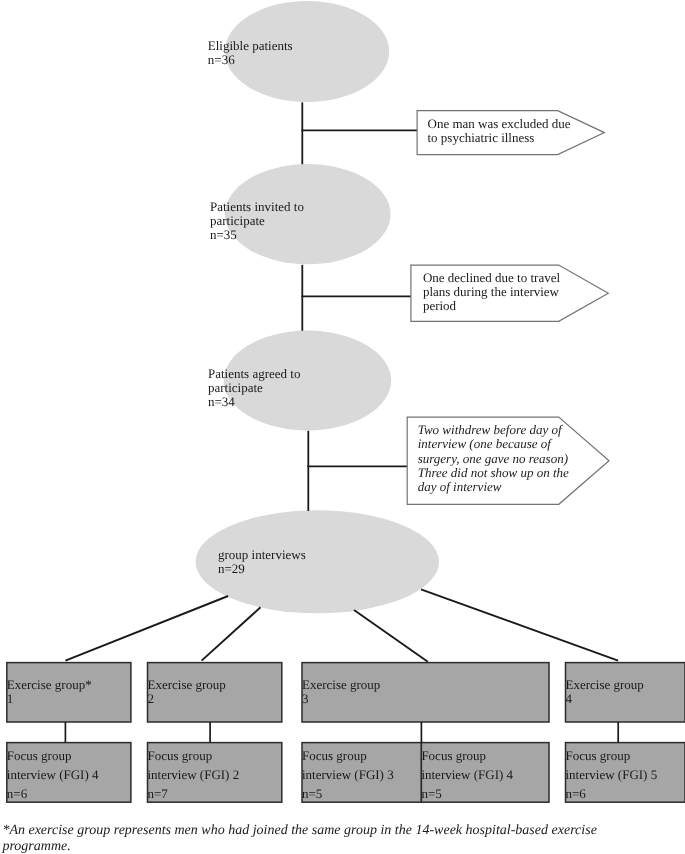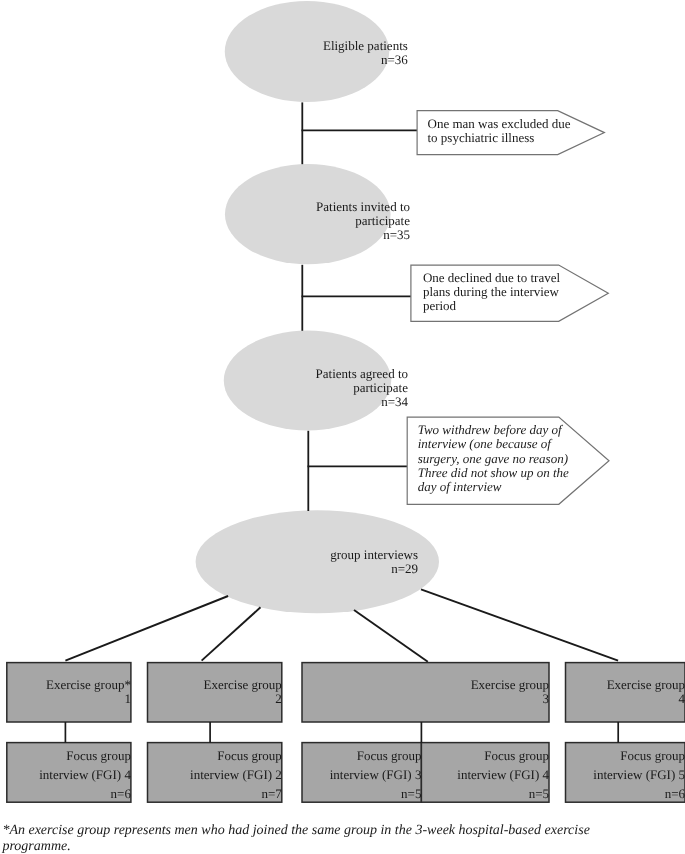"Eligible patients" .node { text-align: right -> left }
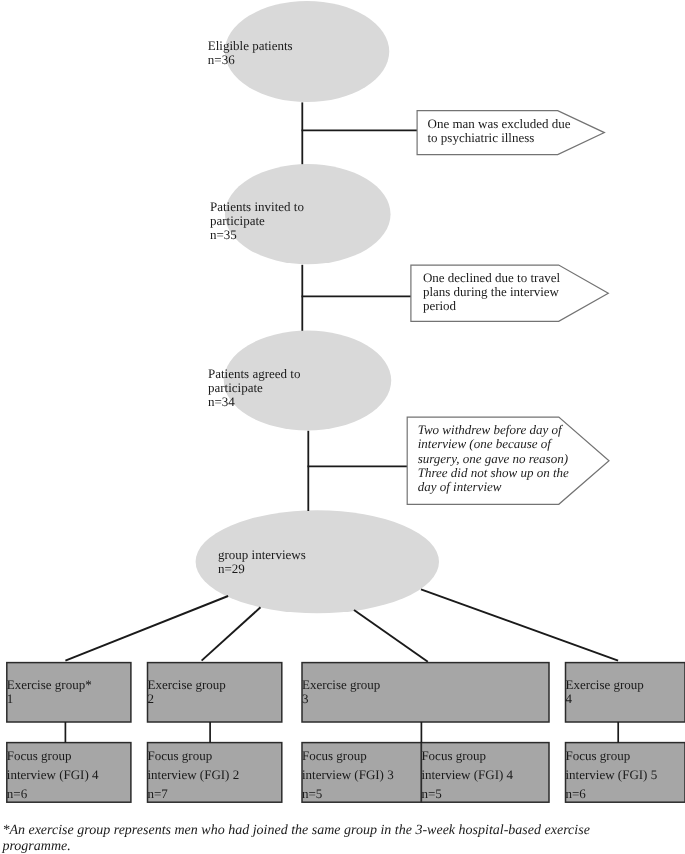"*An exercise group represents men" div { text: 3-week -> 14-week }
